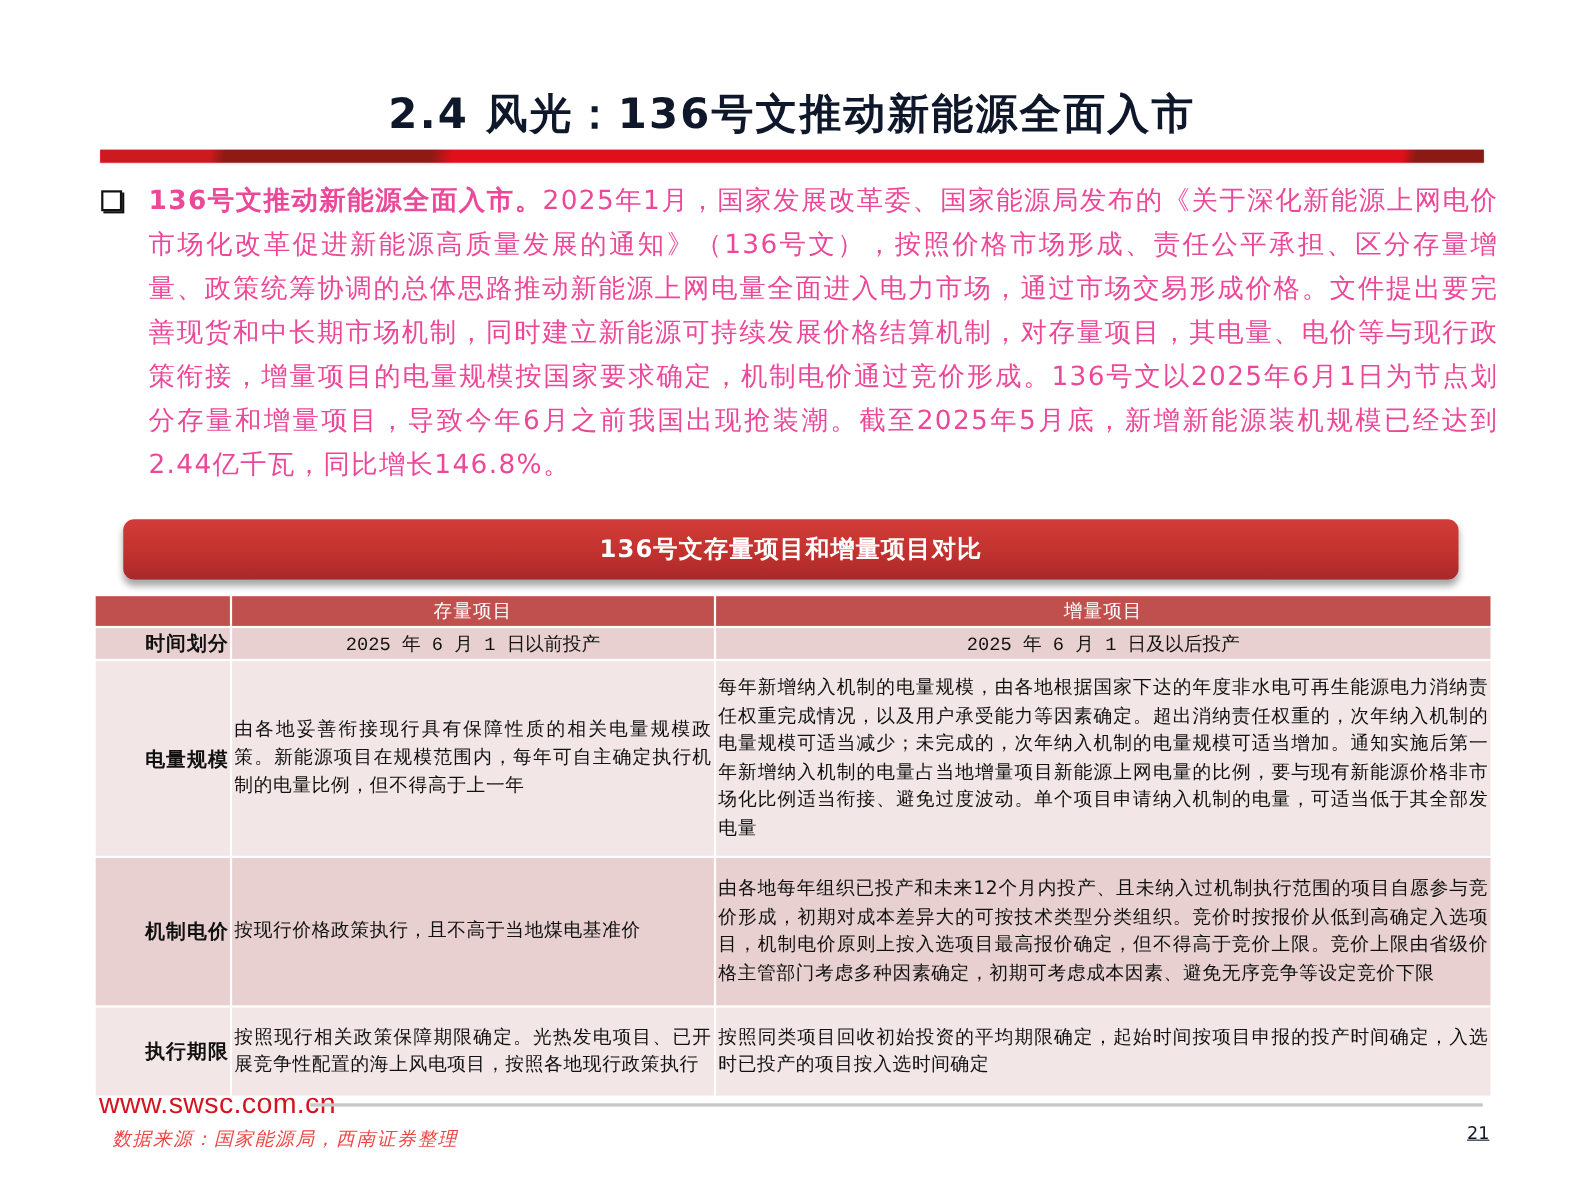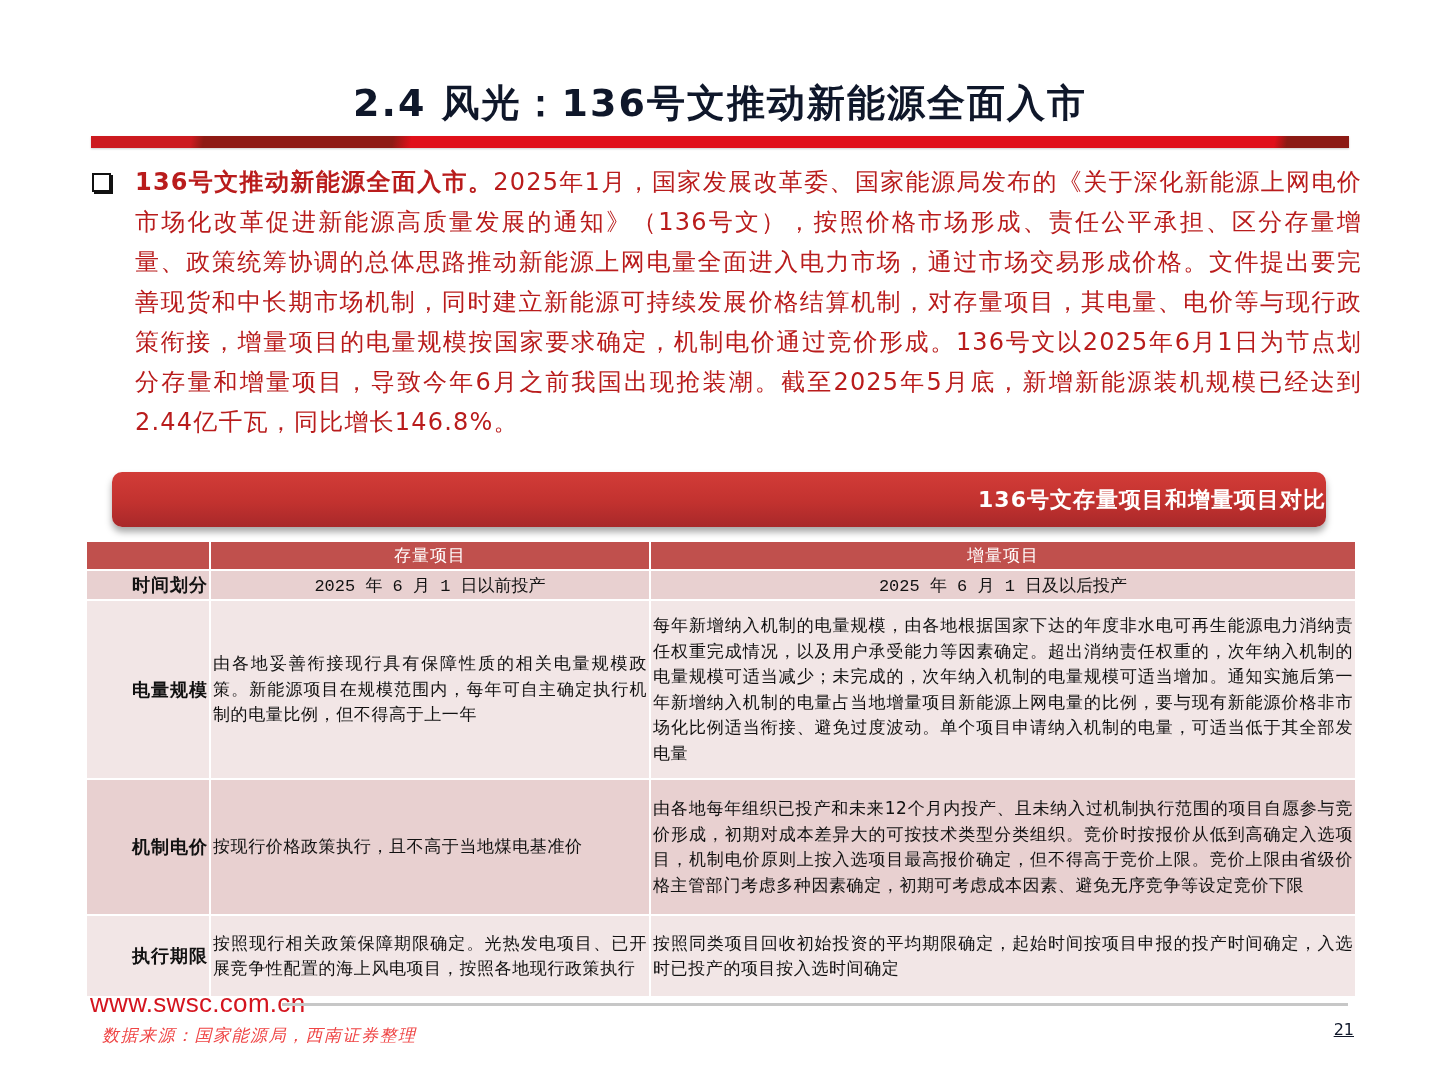"136号文推动新能源全面入市。2025年1月，国家发展改革委、国家能源局发布的《" .bullet-block { color: #b91c1c -> #ec4899 }
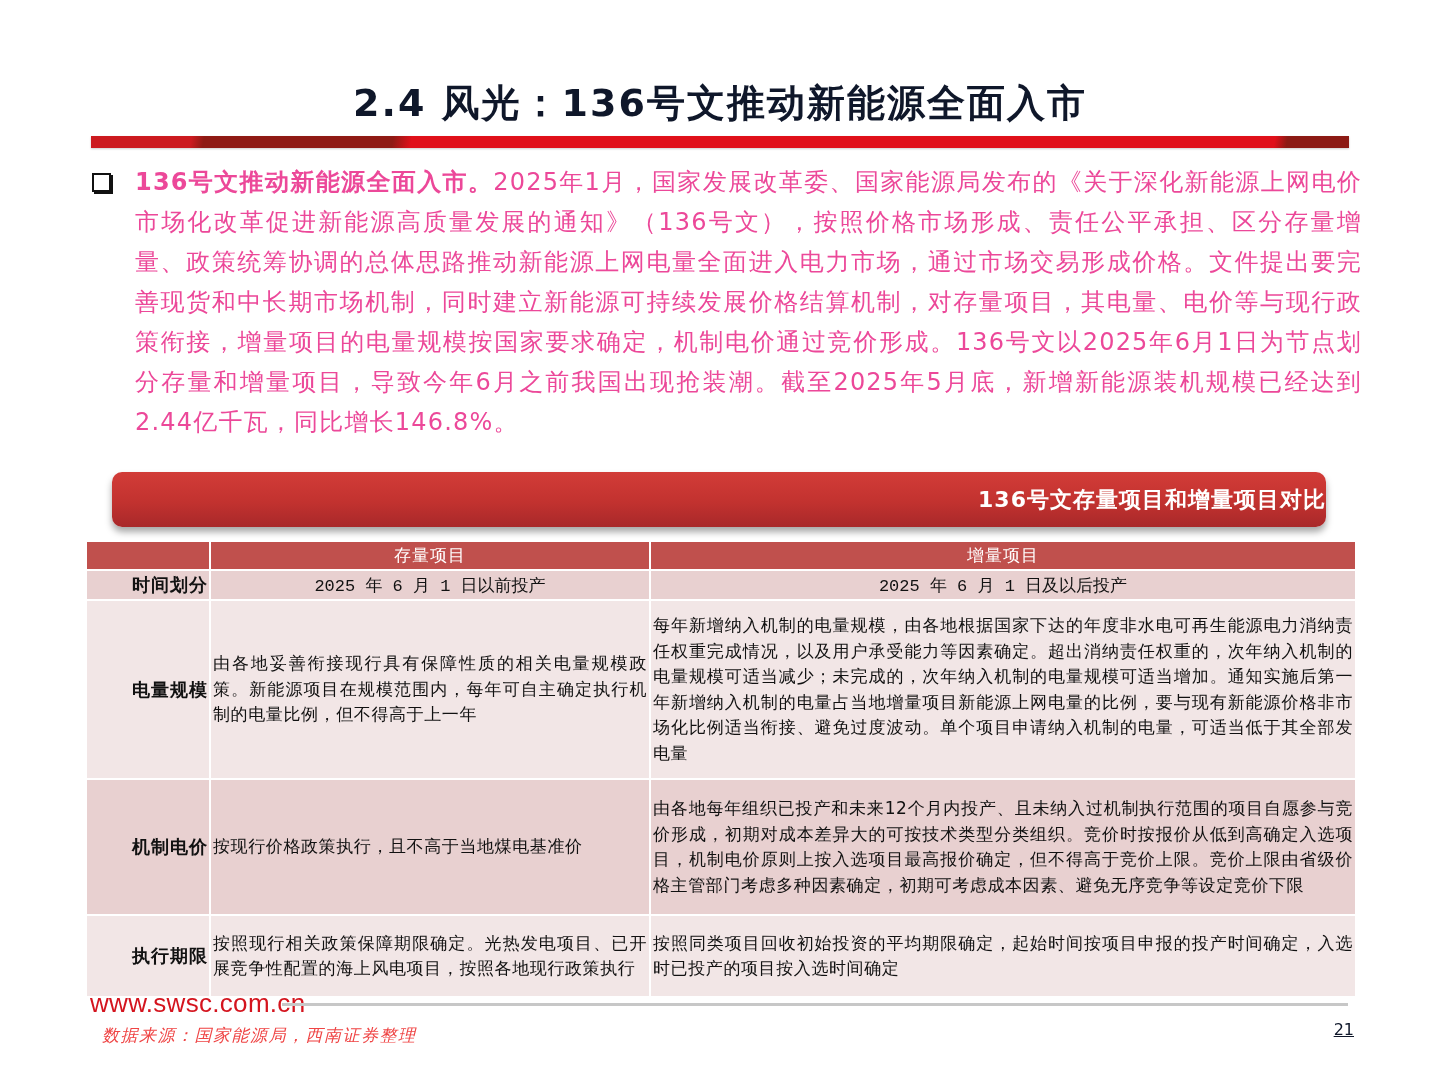"136号文存量项目和增量项目对比" .table-banner { text-align: right -> center }
